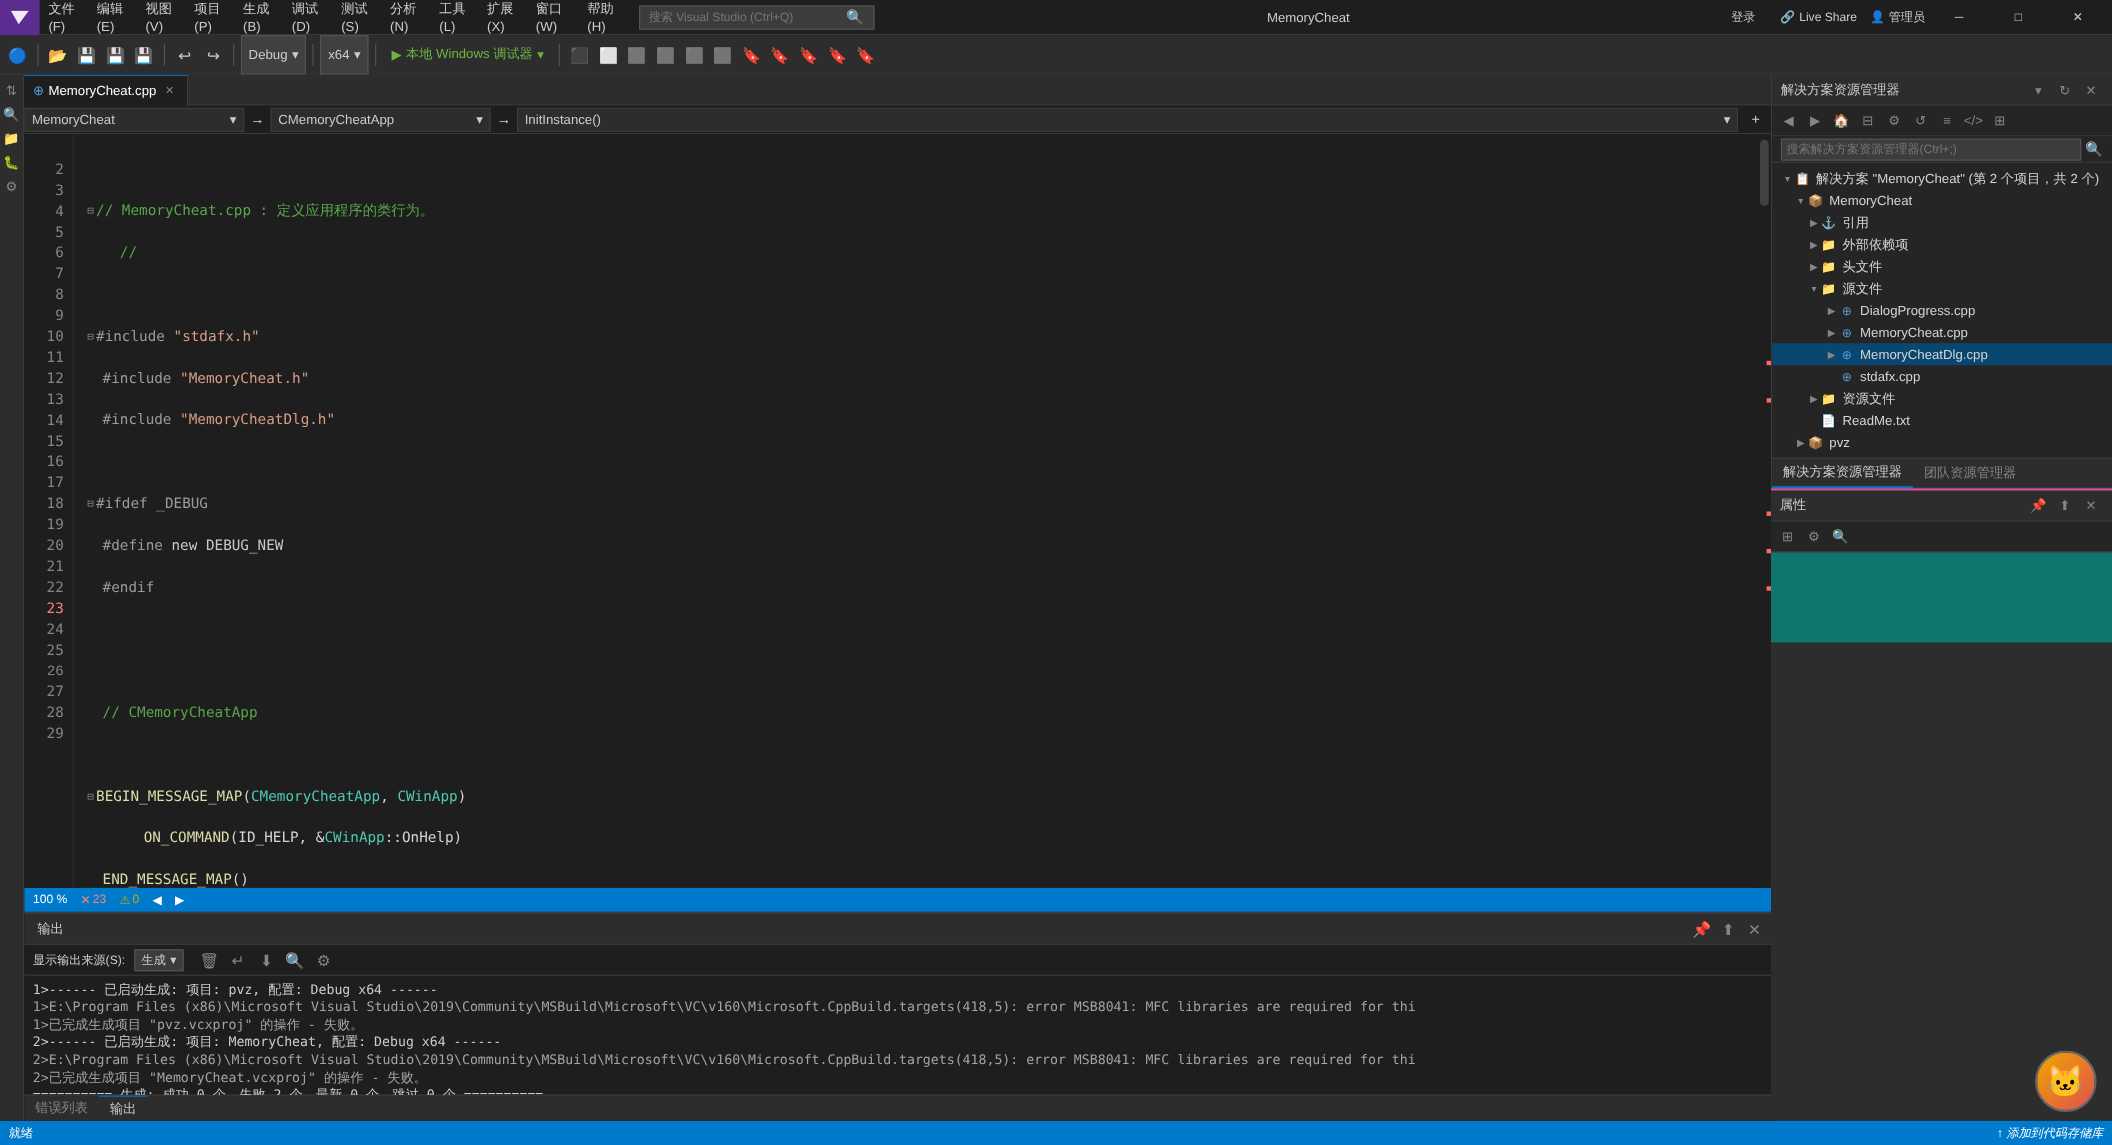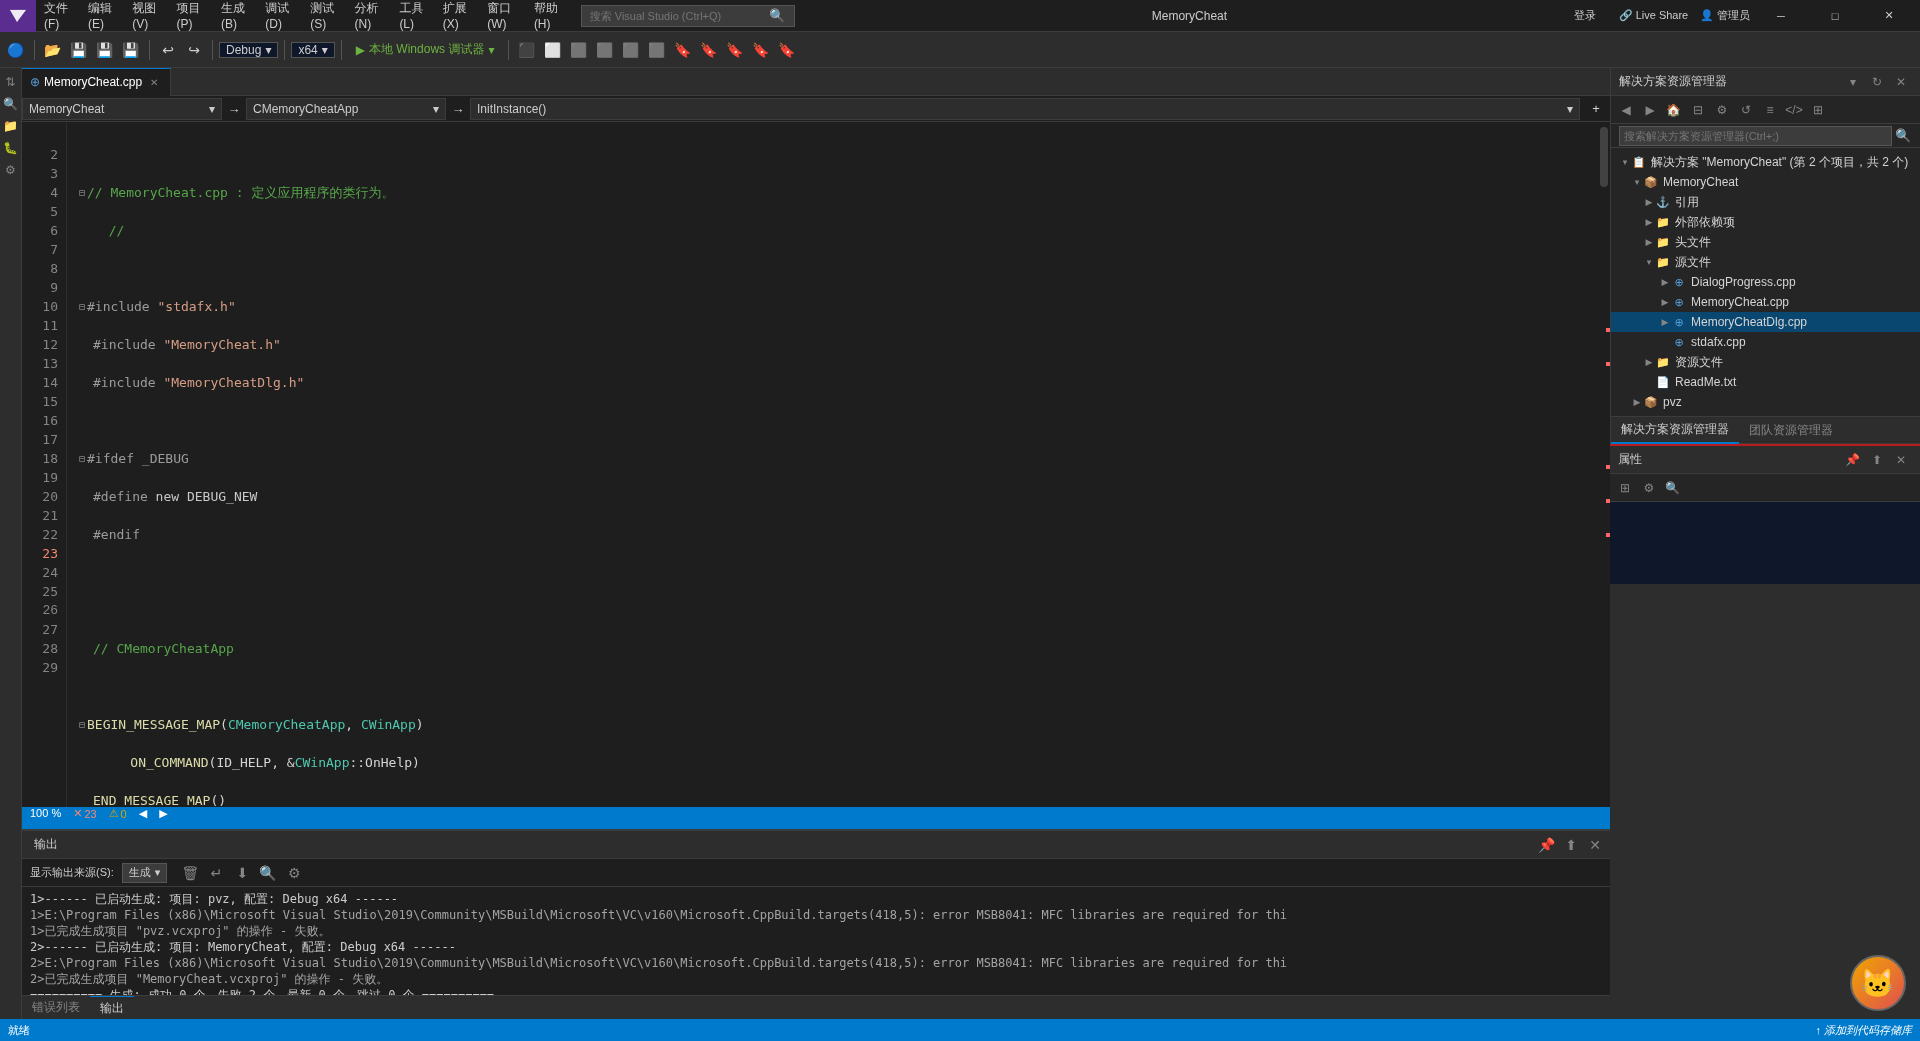"Debug" .config-dropdown { background: #0f172a -> #404040; height: 16px -> 36px }
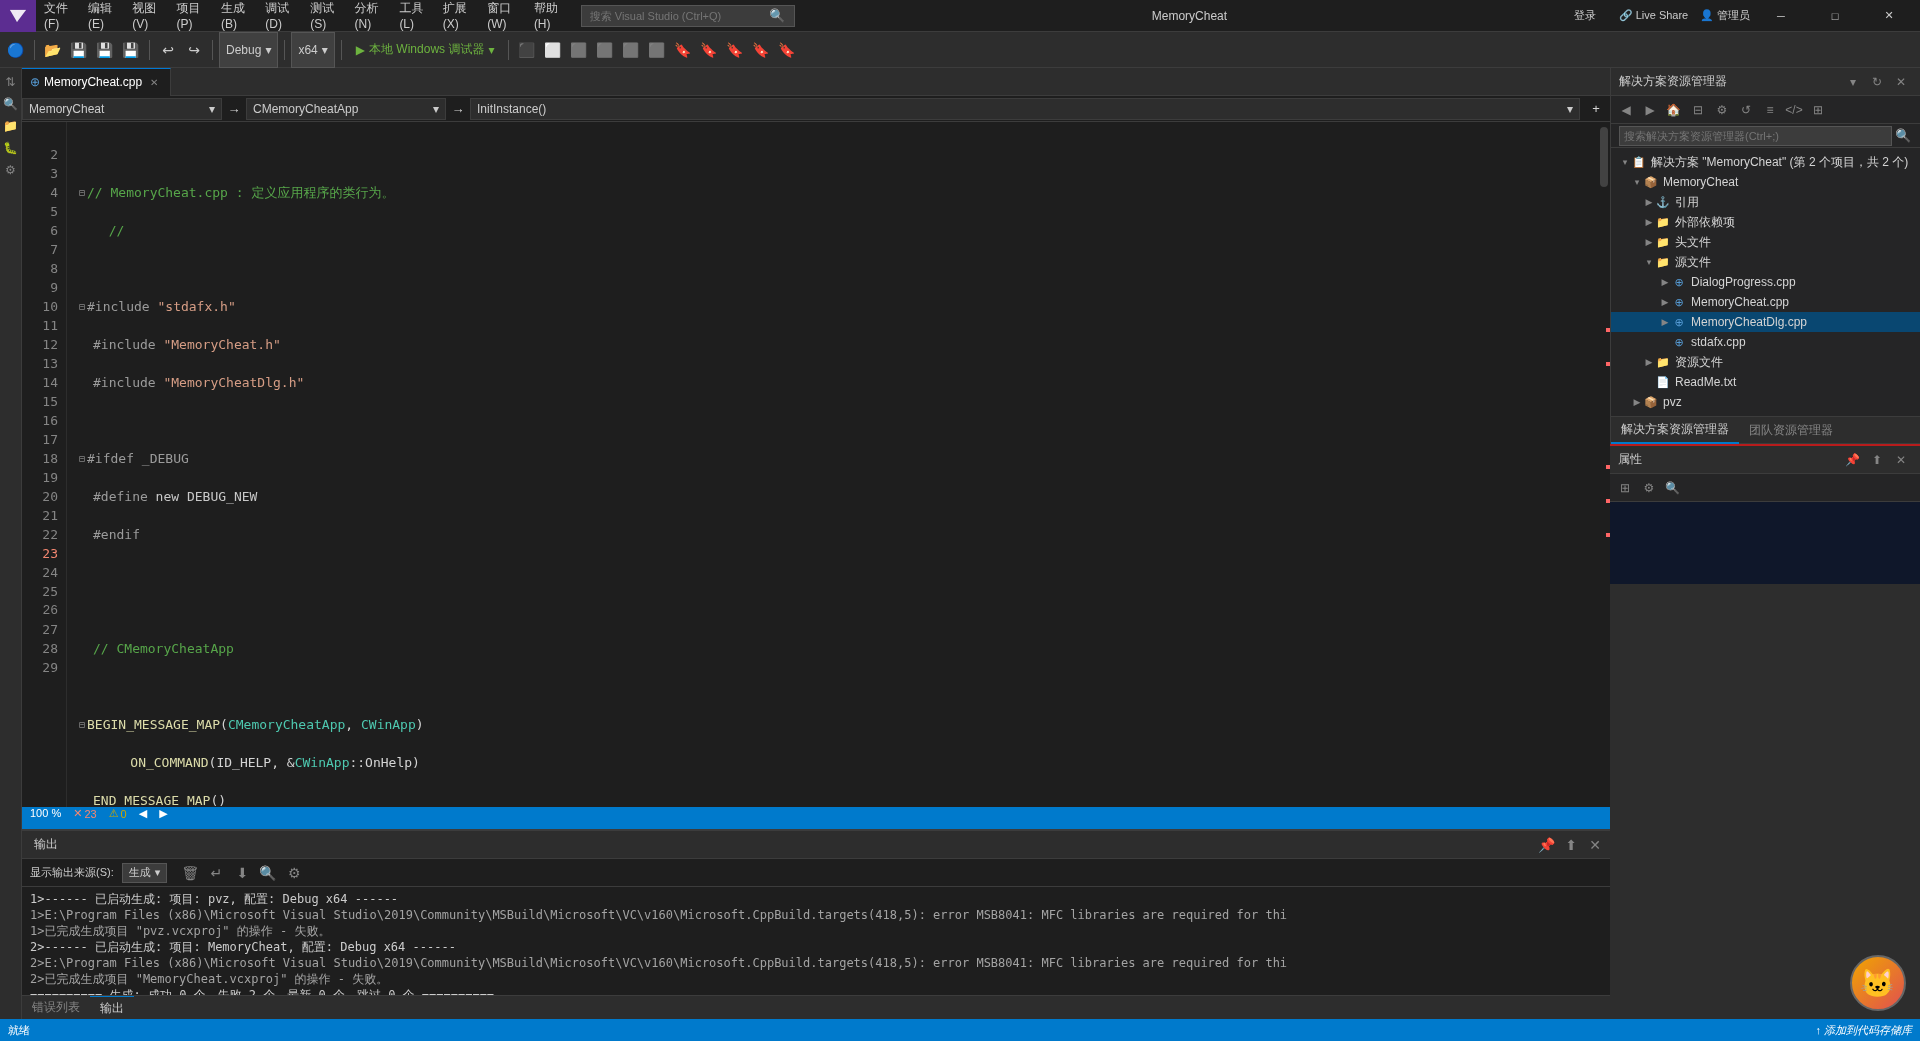"属性" #properties-panel { background: #0f172a -> #0f766e; border-top: 2px solid #b91c1c -> 2px solid #ec4899 }
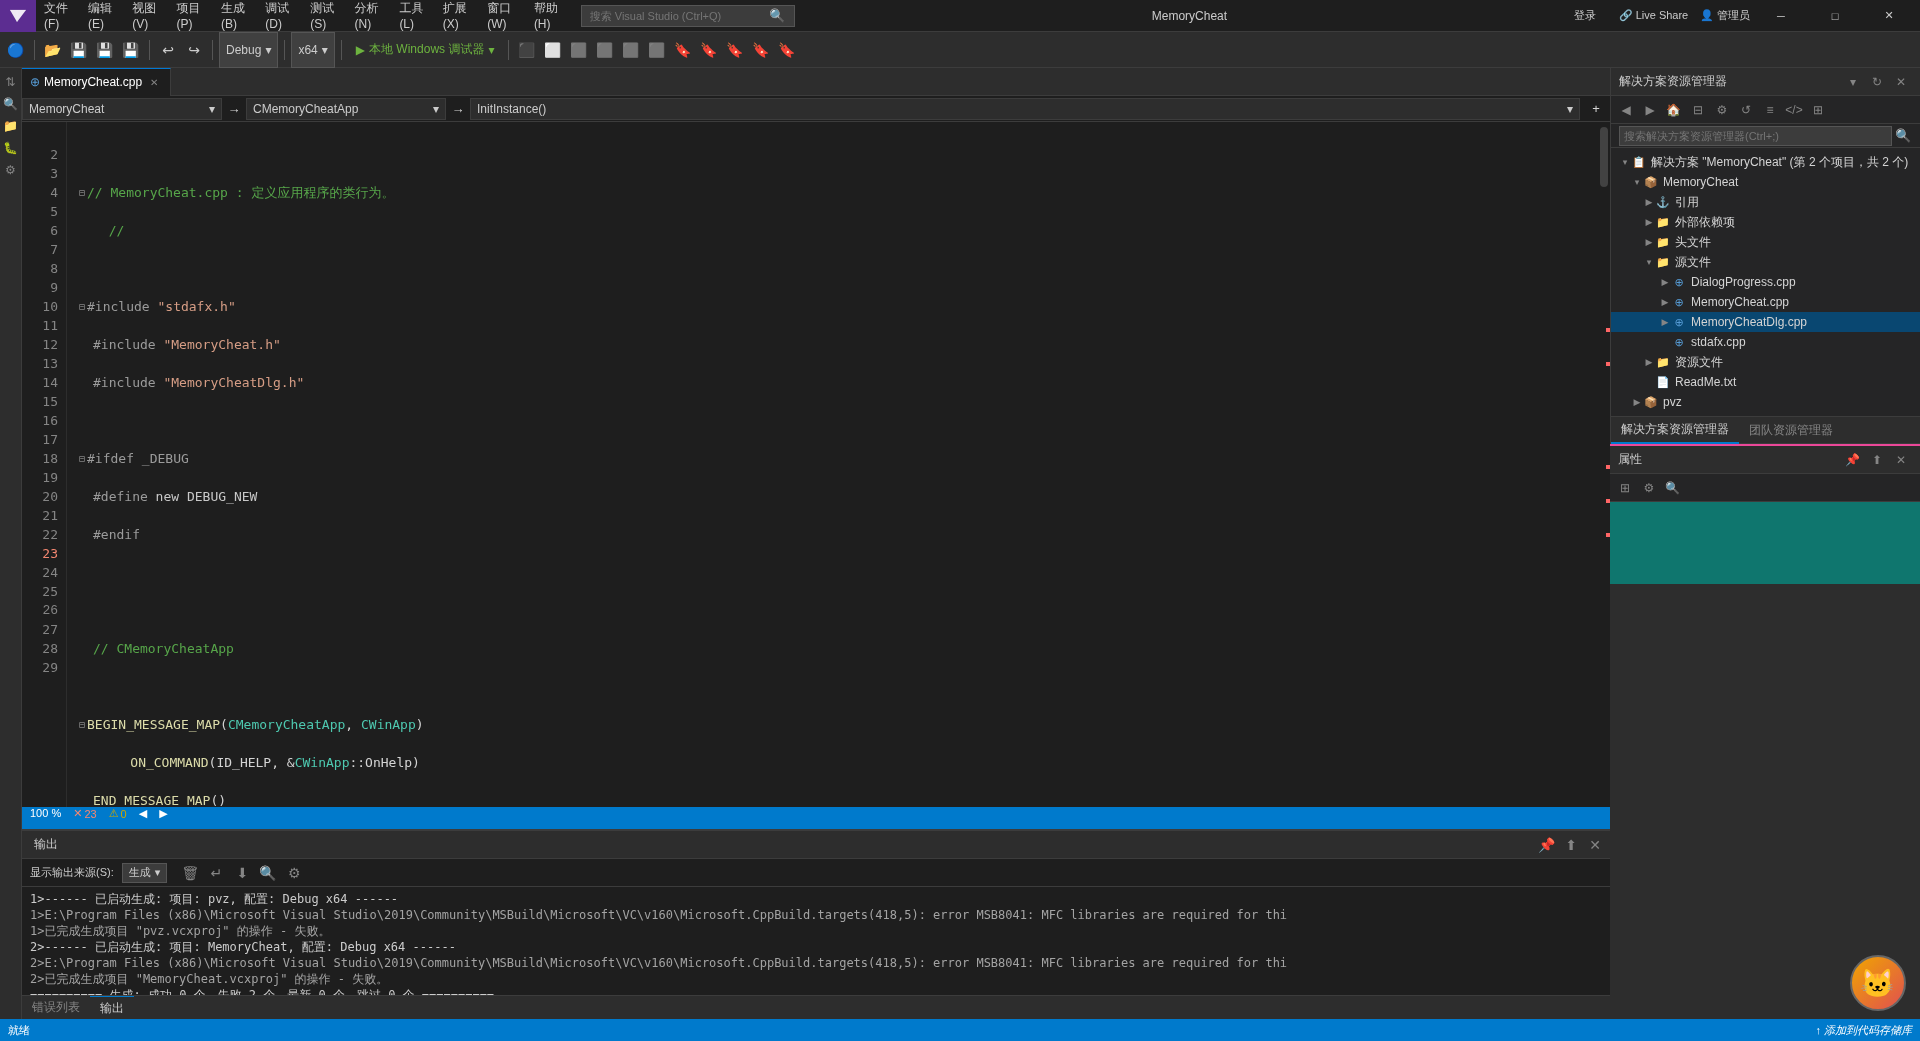"100 %" #editor-status { align-items: flex-start -> center }
